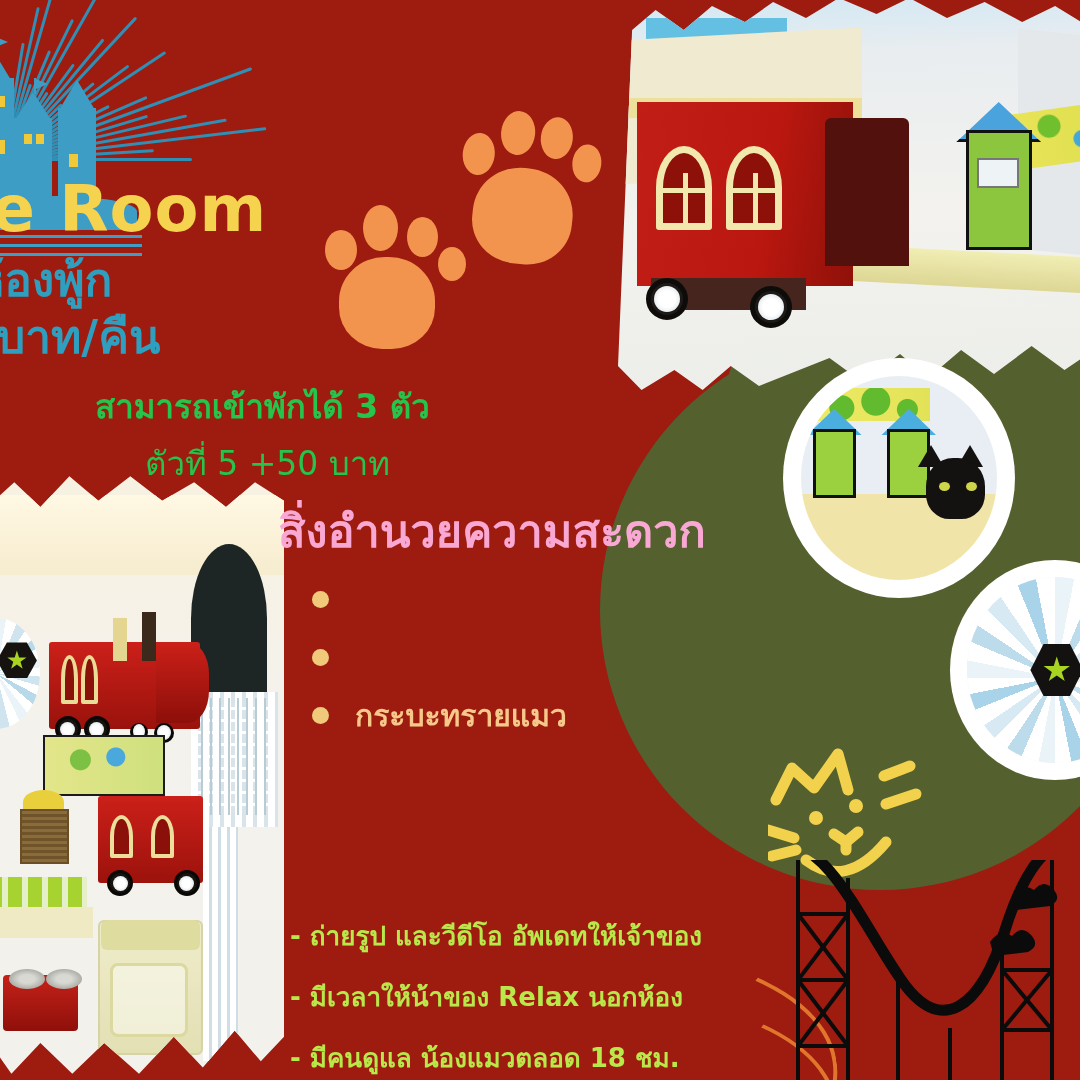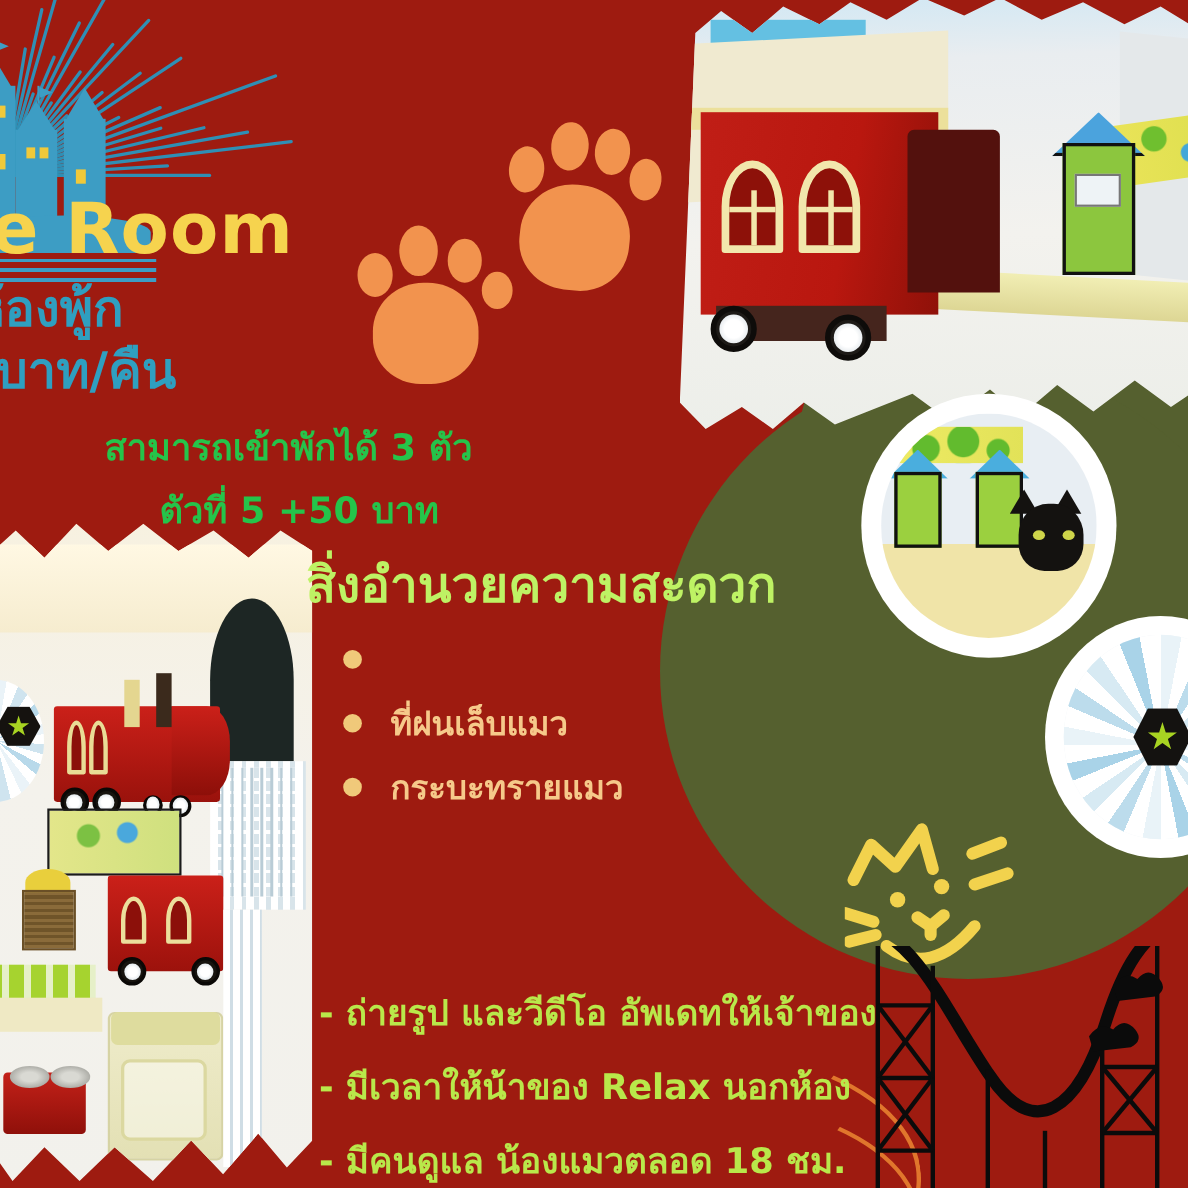"ตัวที่ 5 +50 บาท" .cap-line2 { font-weight: 700 -> 400 }
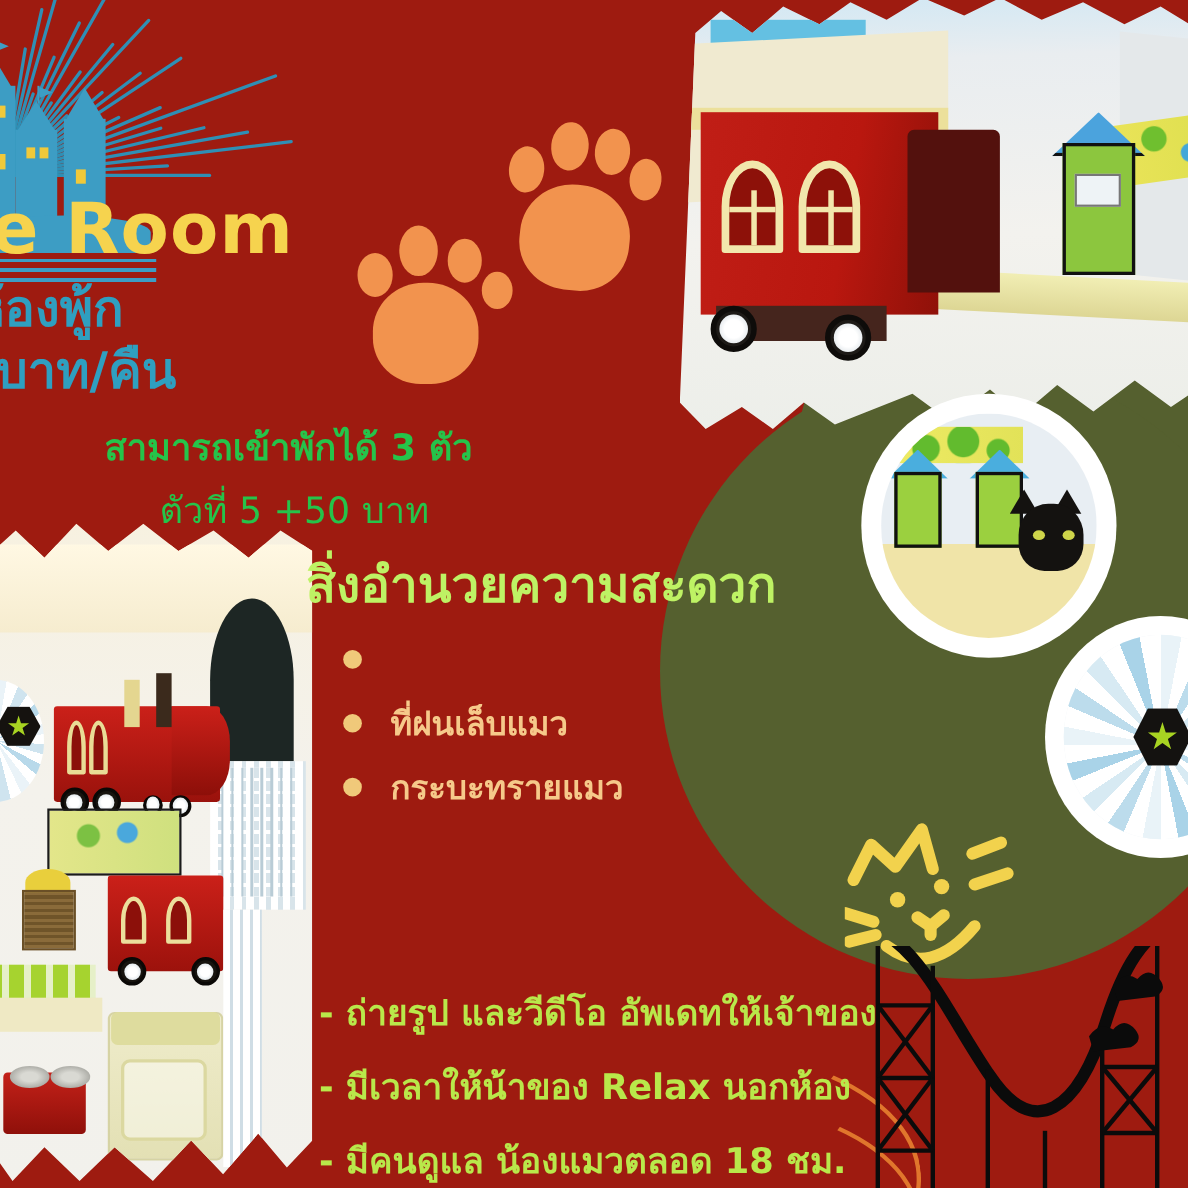"สิ่งอำนวยความสะดวก" .amen-head { color: #bef264 -> #f9a8d4 }
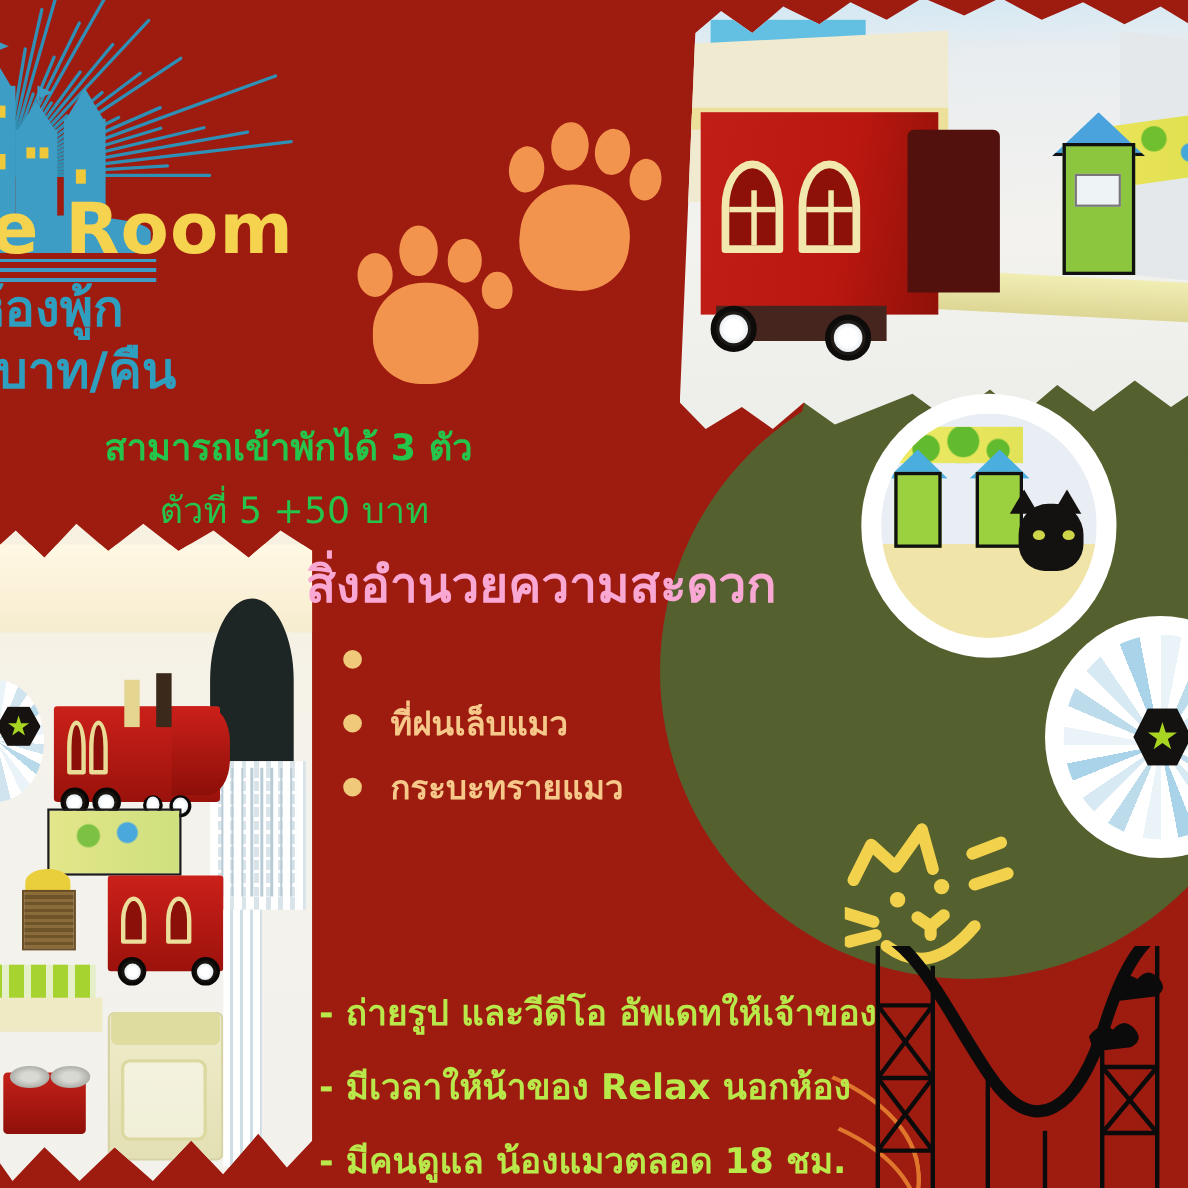"ที่ฝนเล็บแมว" span.amen-text { html: <span>ที่ฝนเล็บแมว</span> -> none }
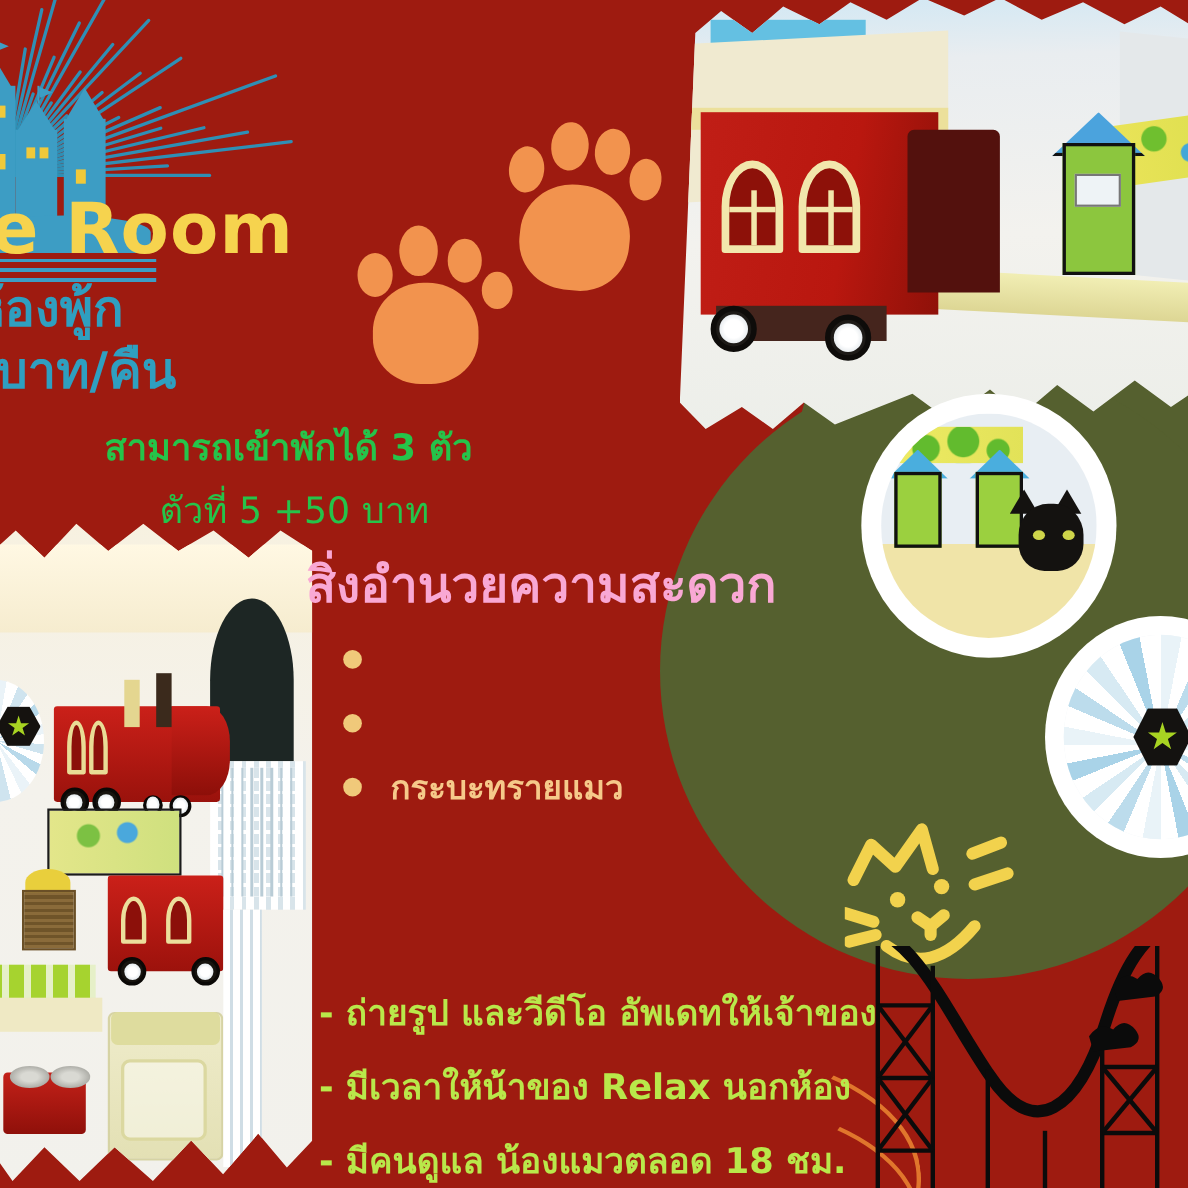"- ถ่ายรูป และวีดีโอ อัพเดทให้เจ้าของ" .svc-item { font-size: 32px -> 26px; margin-top: none -> 20px }
